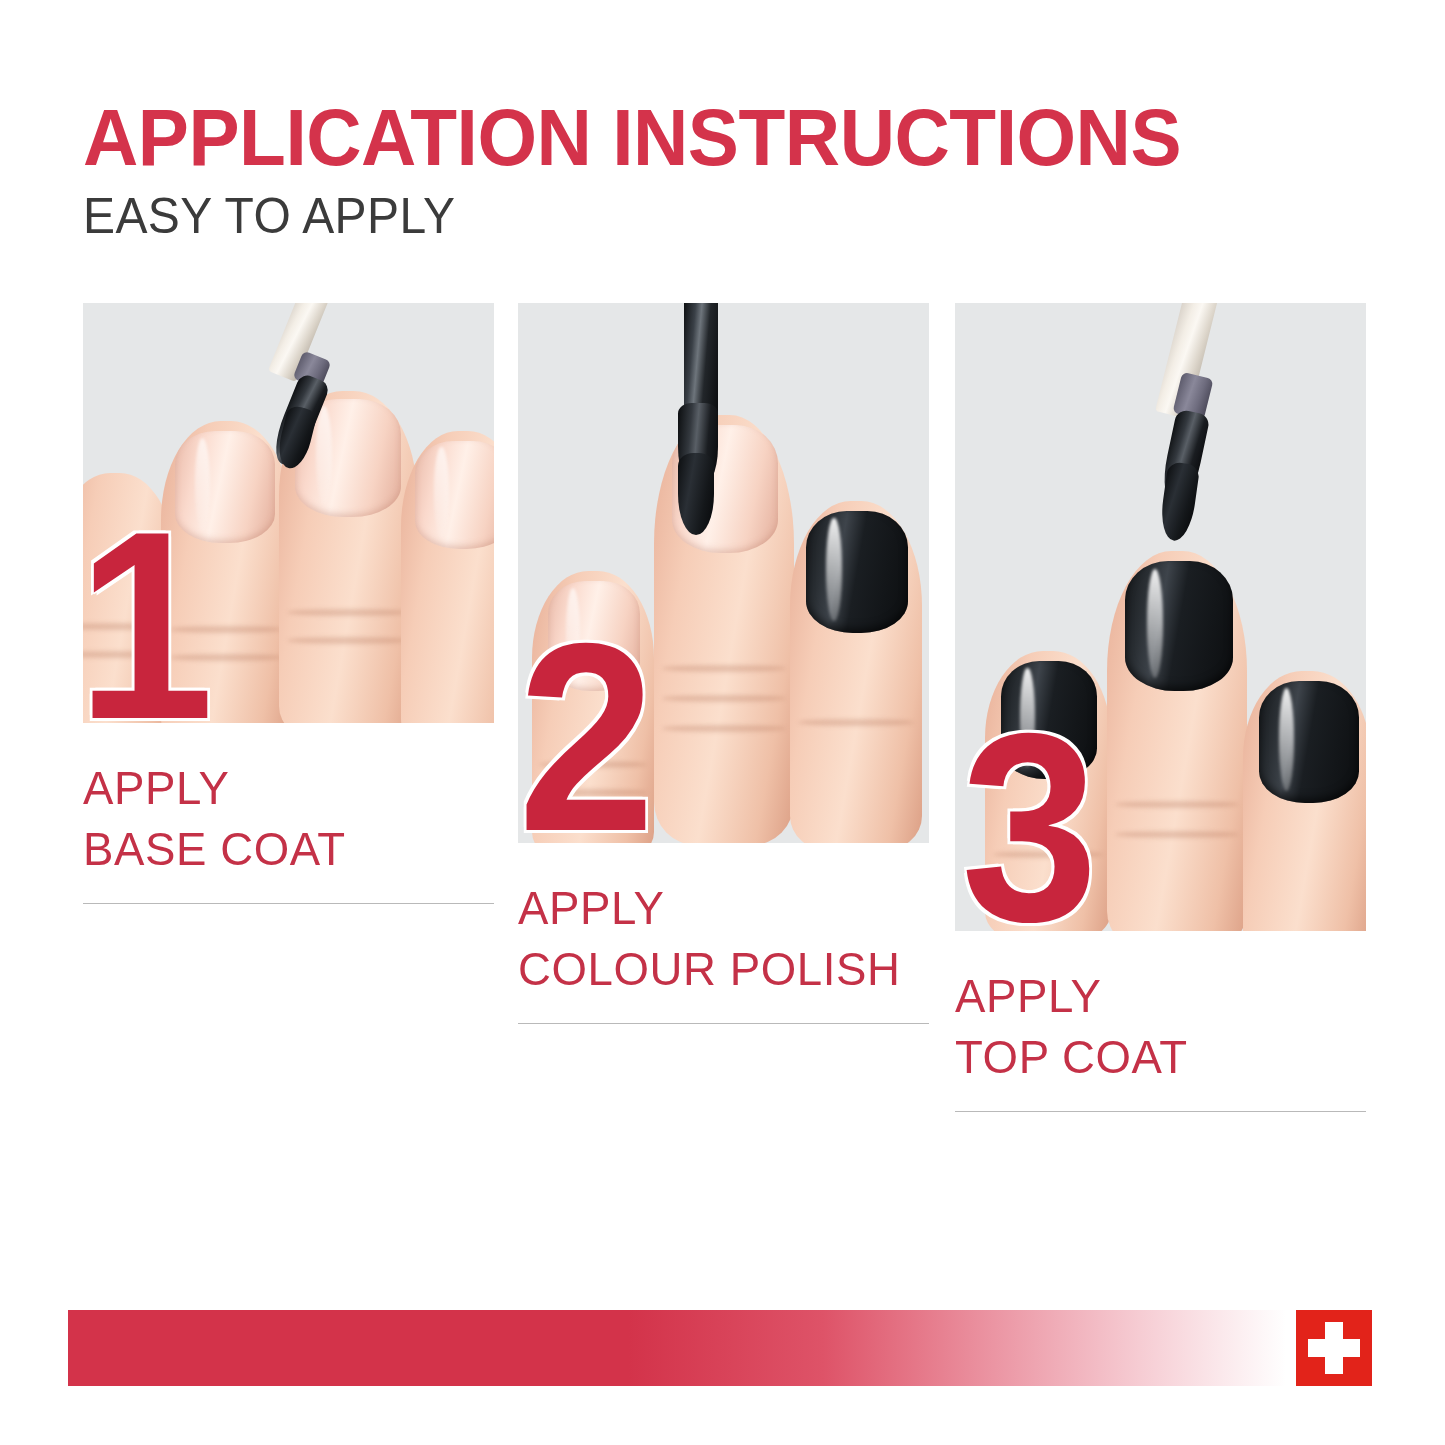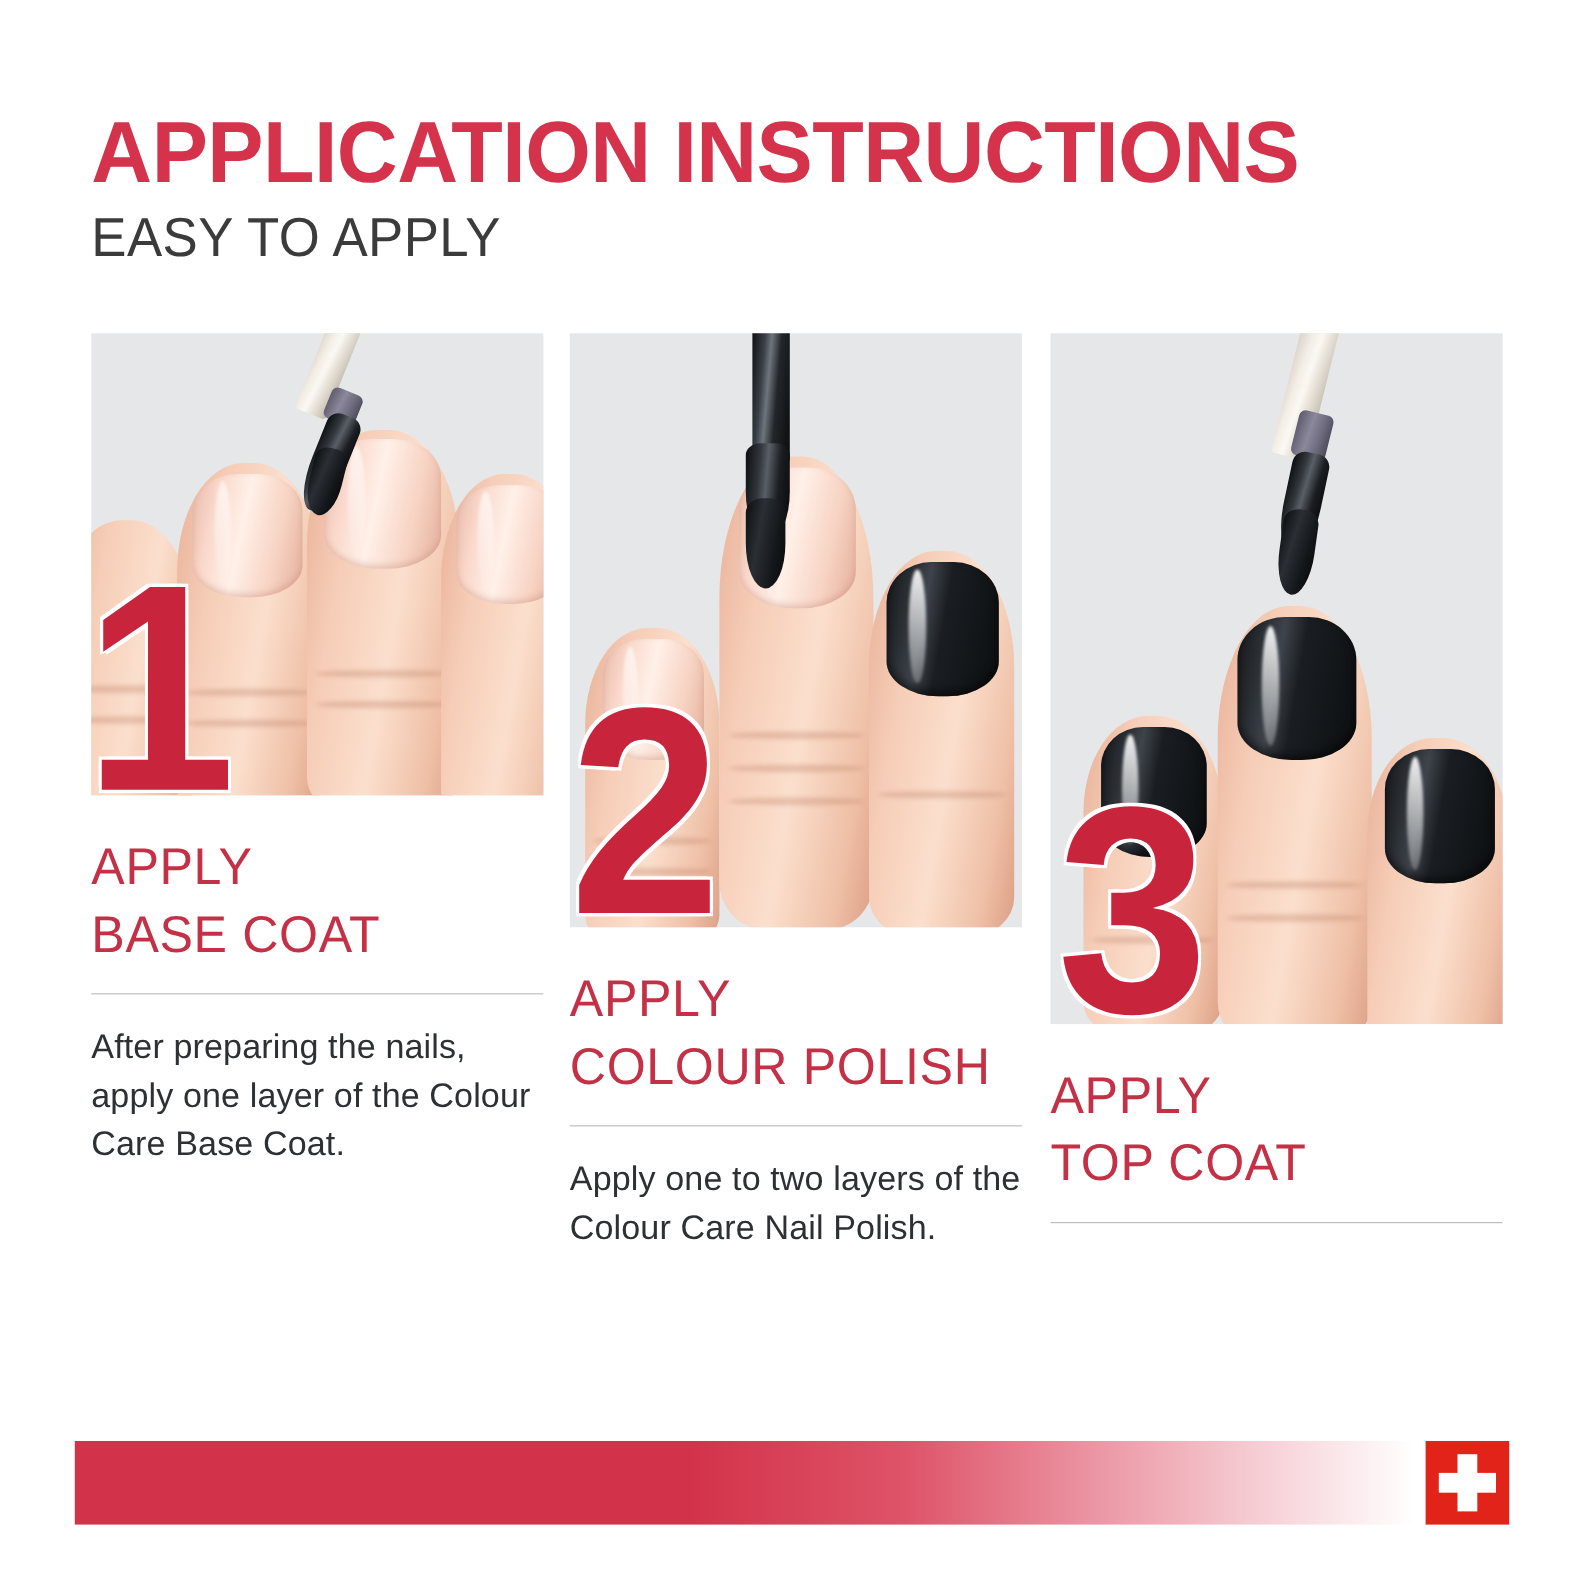"After preparing the nails, apply" div.body-text { html: <div>After preparing the nails, apply one layer of the Colour Care Base Coat.</div> -> none }
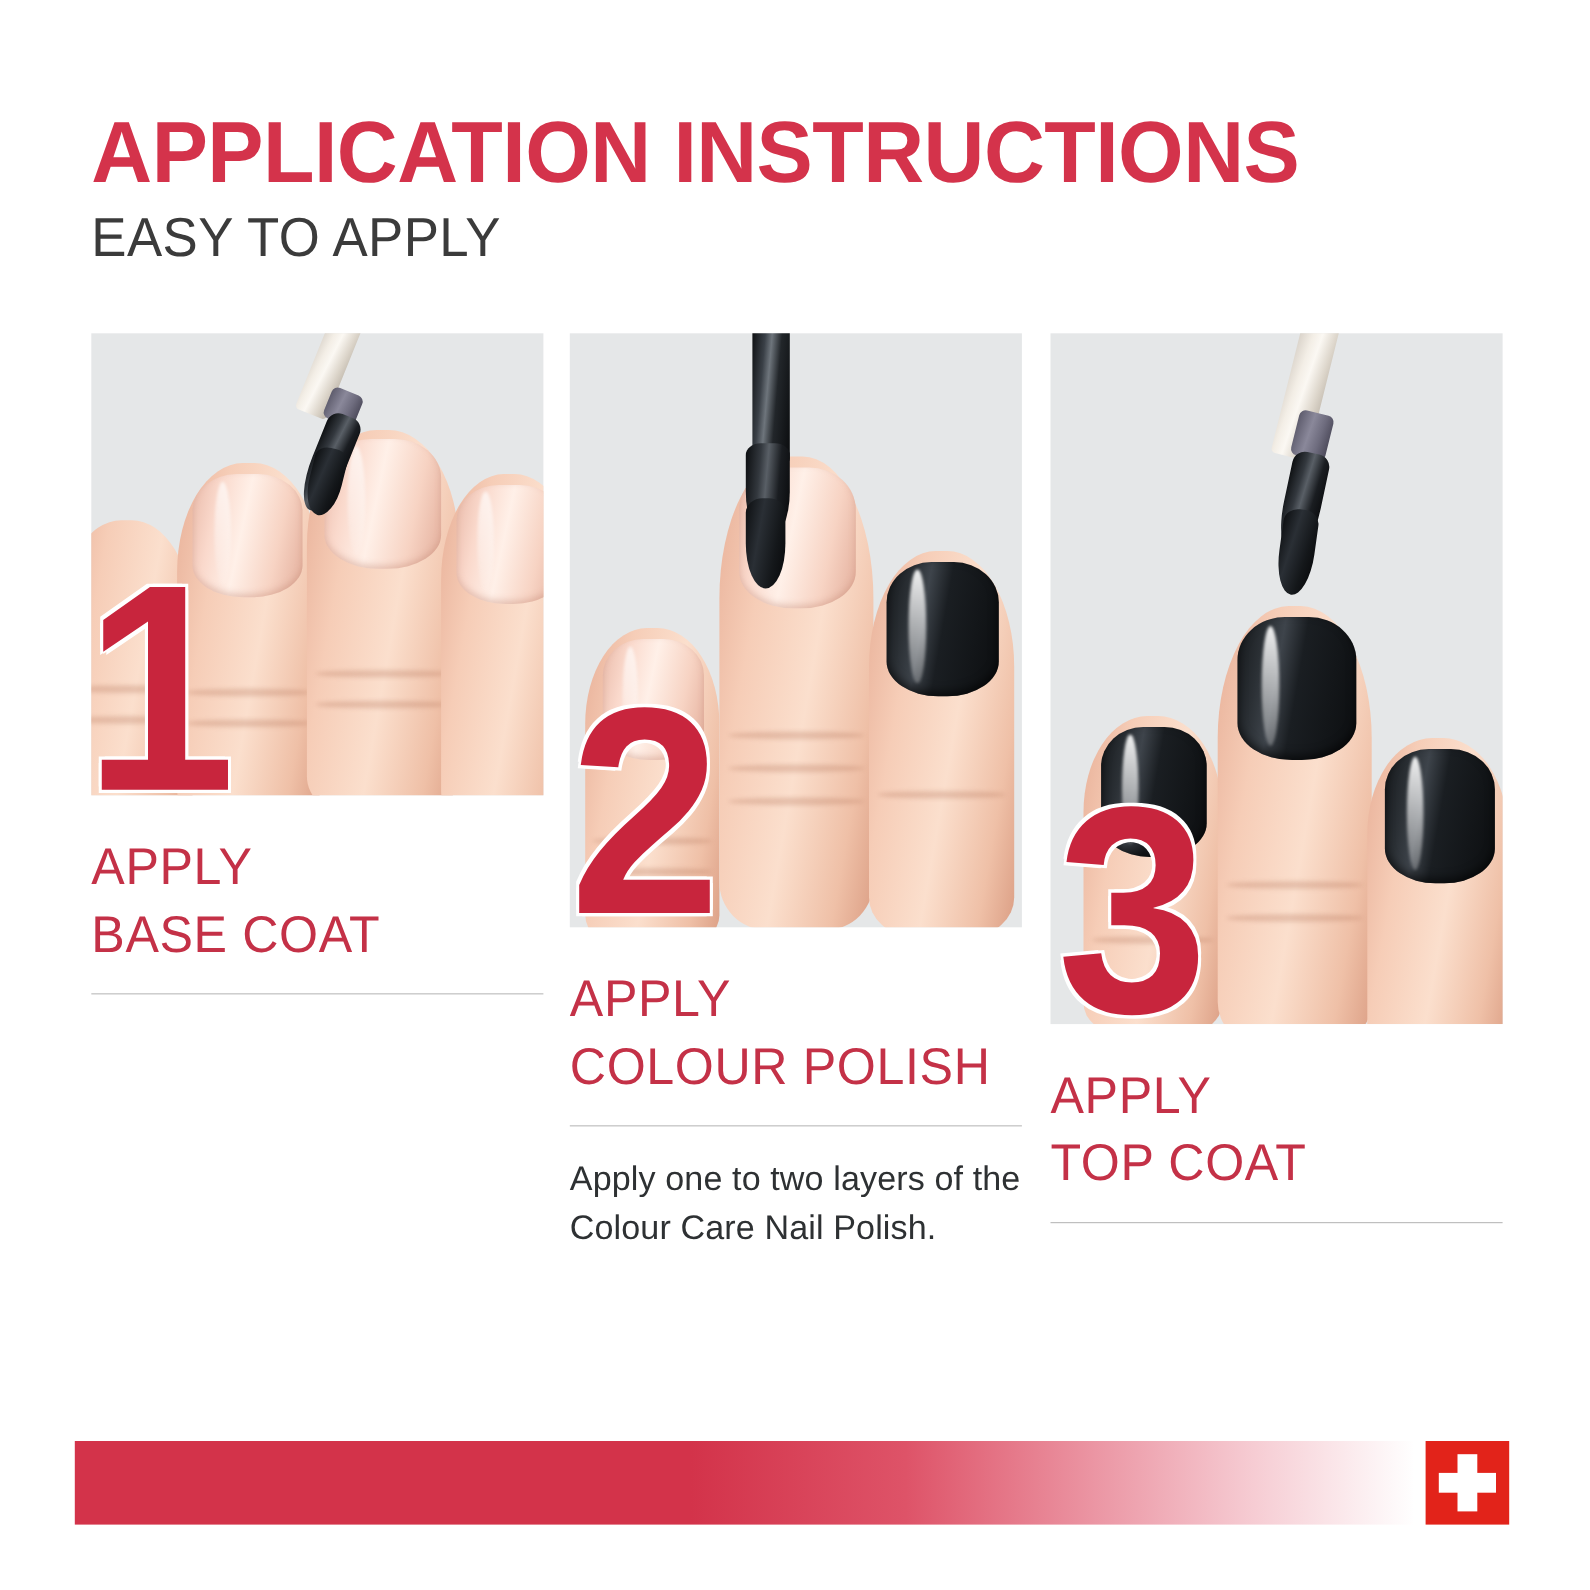"Apply one to two layers" div.body-text { html: <div>Apply one to two layers of the Colour Care Nail Polish.</div> -> none }
